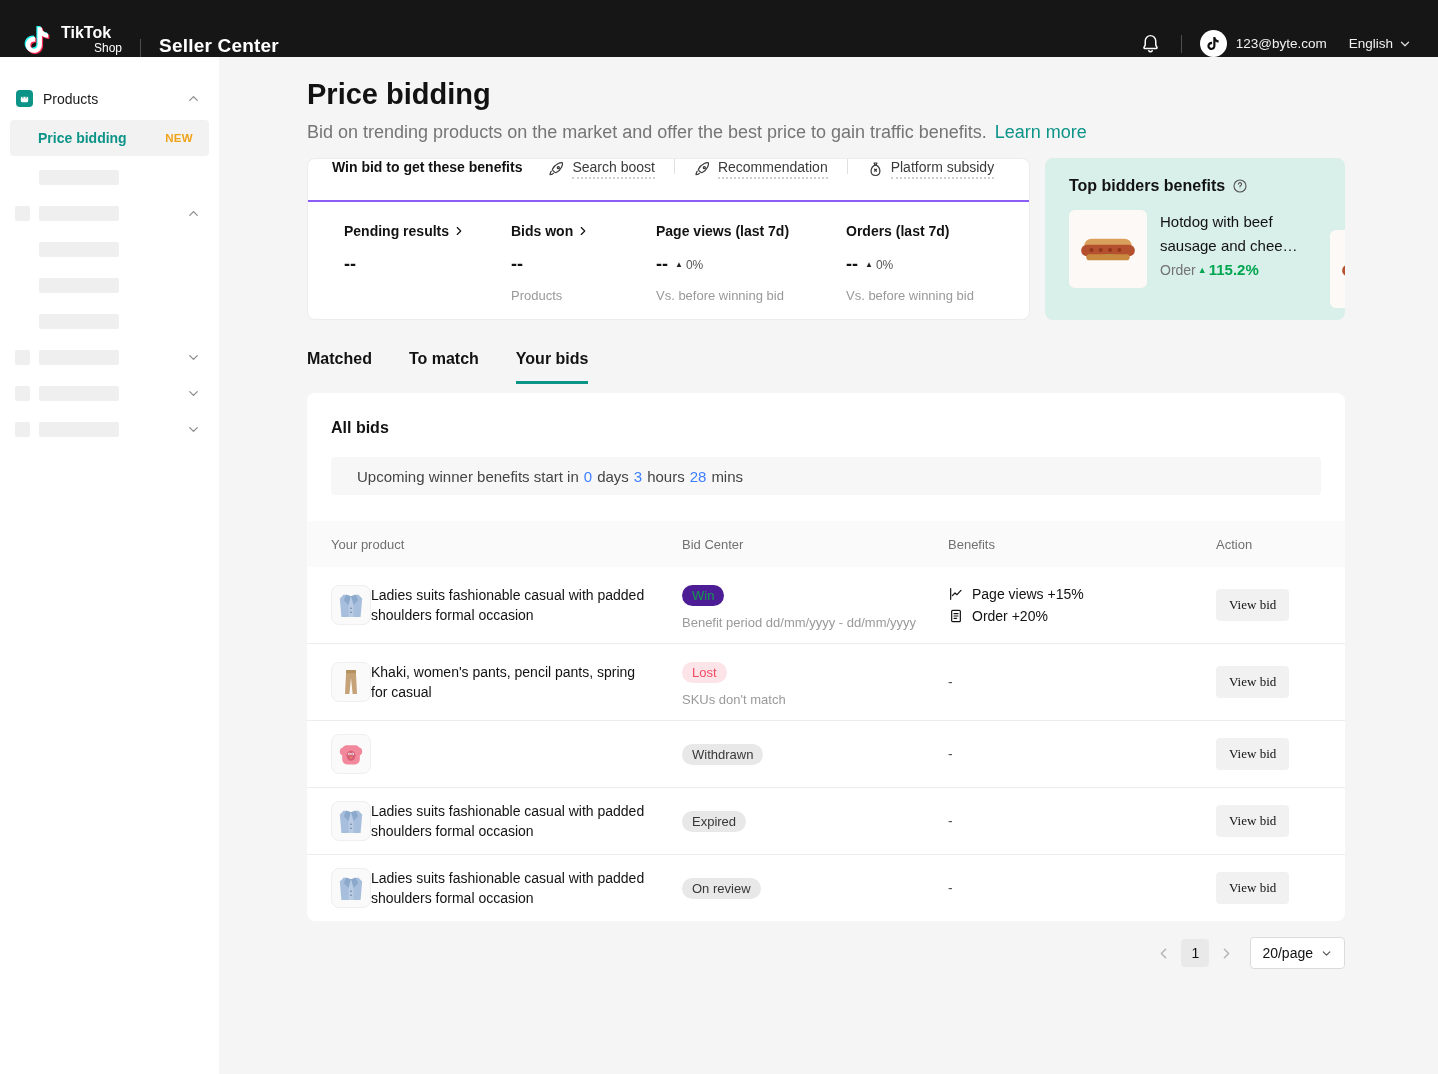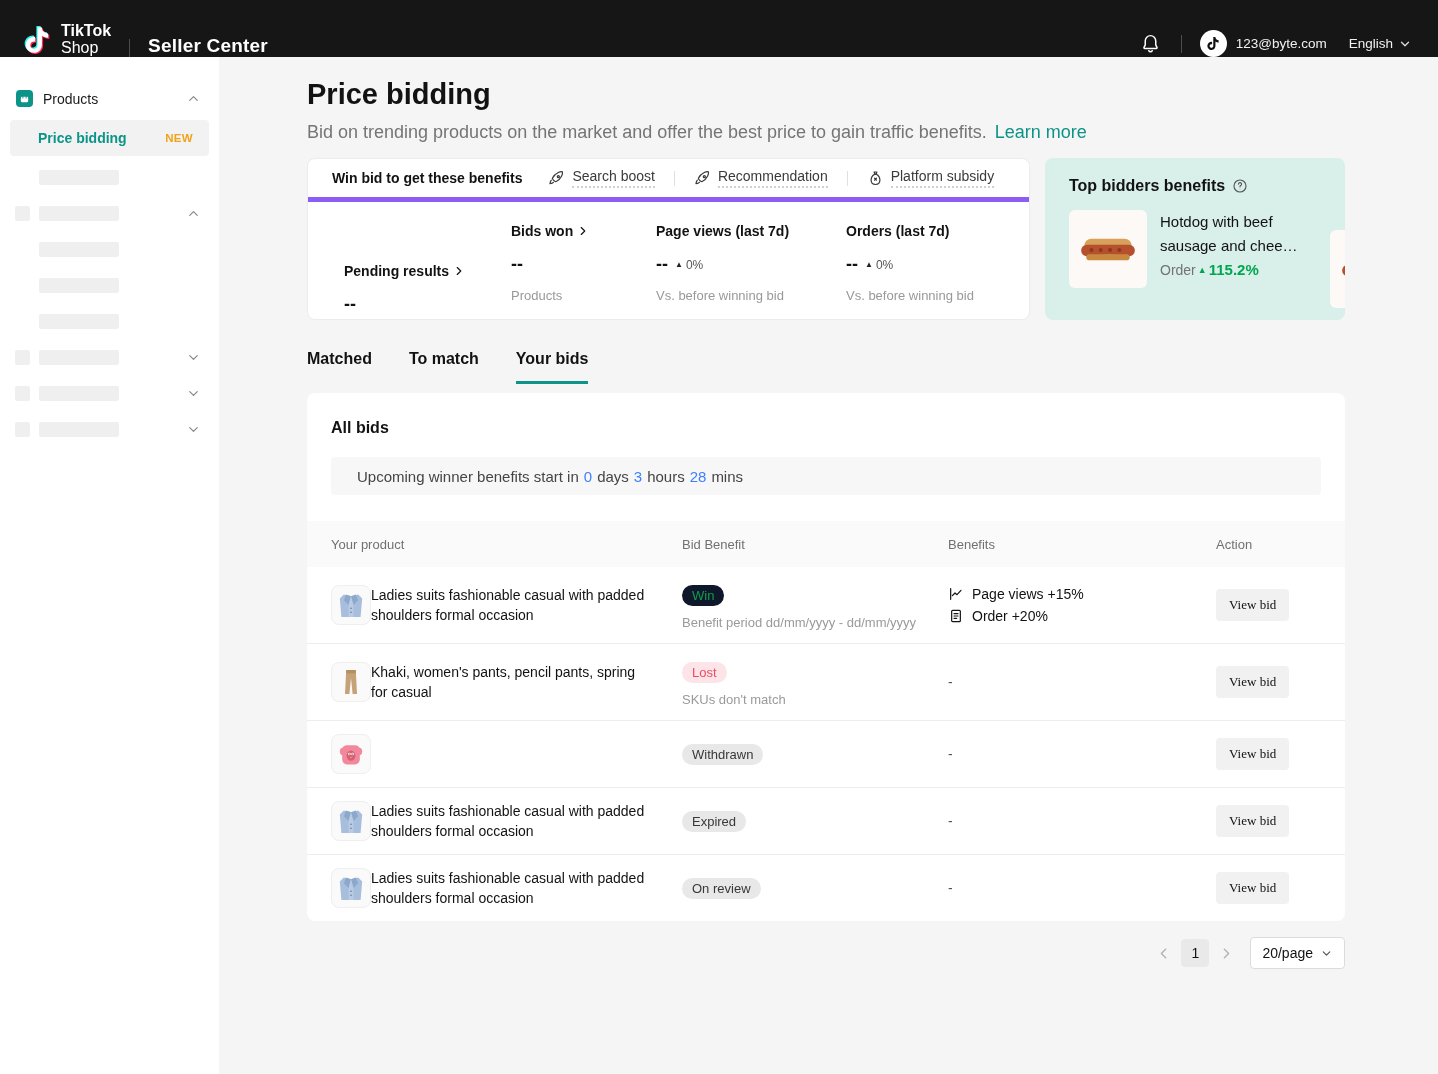"Shop" .logo-text .l2 { font-size: 16px -> 12px; margin-left: none -> 33px }
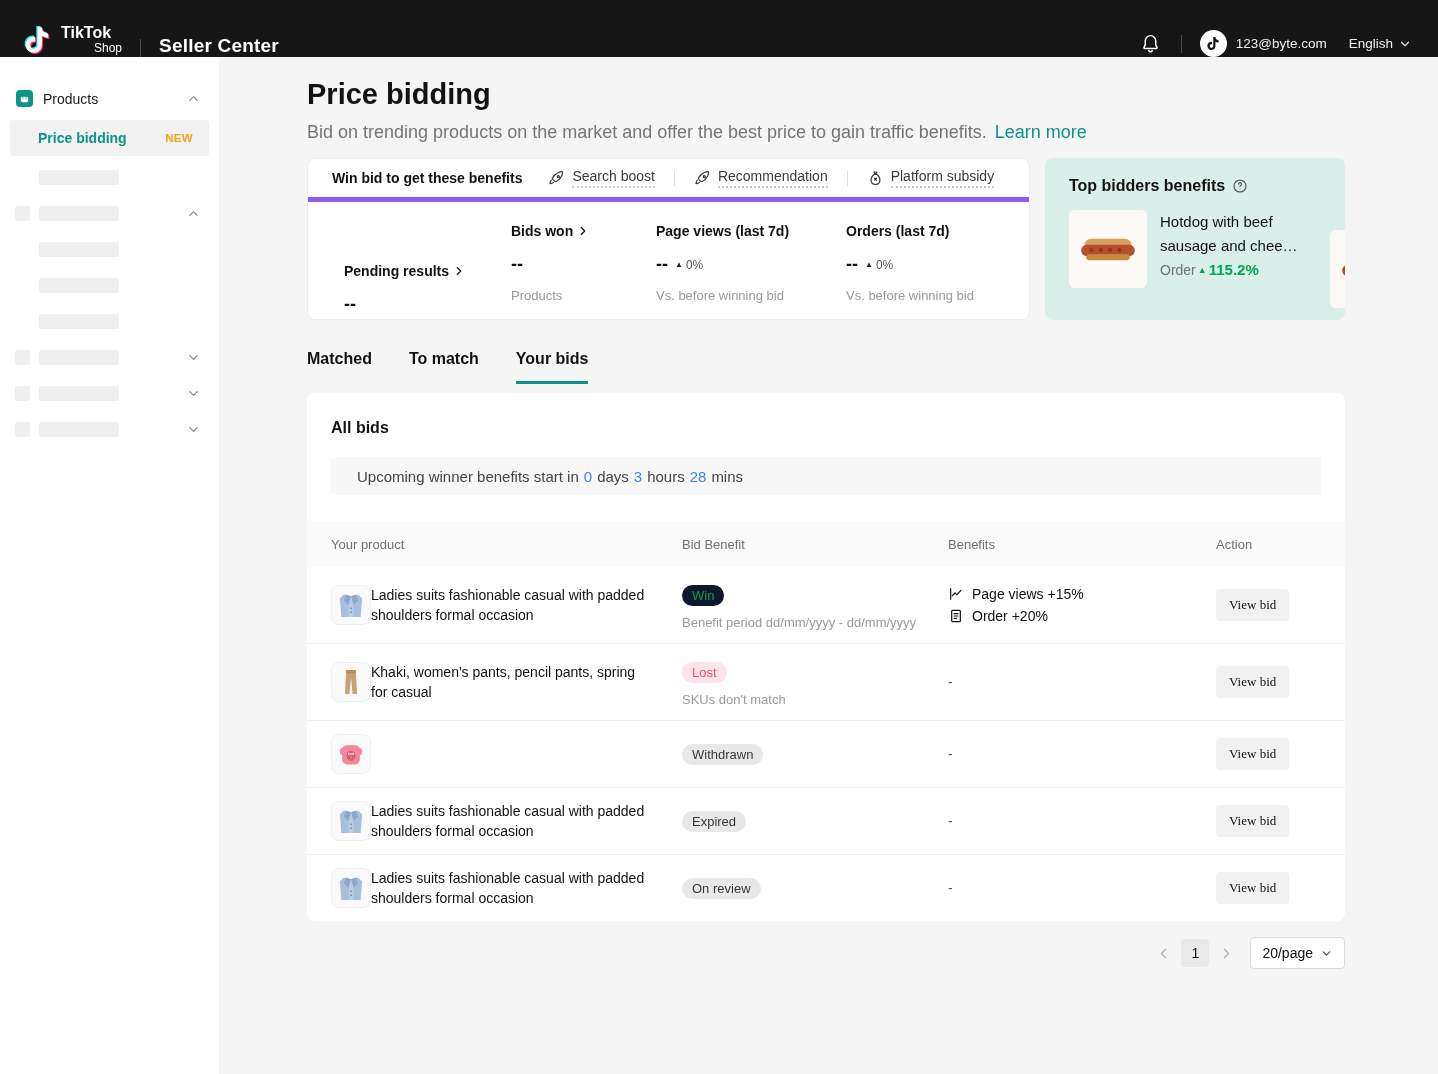"Win bid to get these" .benefits-head { align-items: center -> flex-start; border-bottom: 5px solid #8b5cf6 -> 2px solid #8b5cf6 }
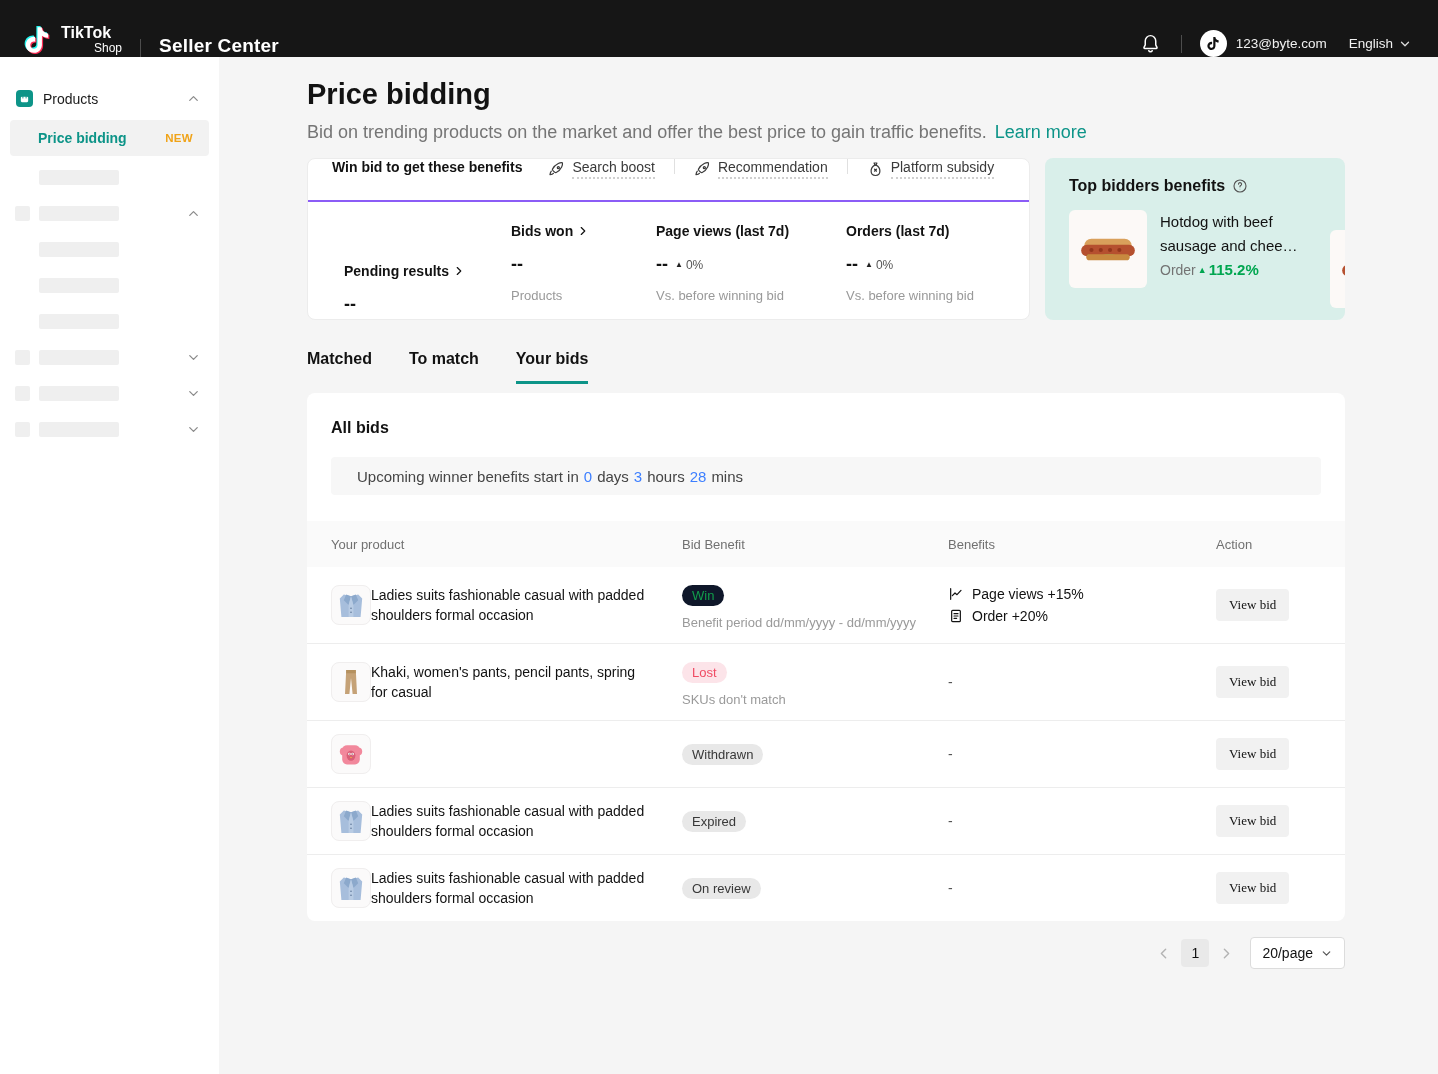"Pending results" .stat.w1 { margin-top: 40px -> none }
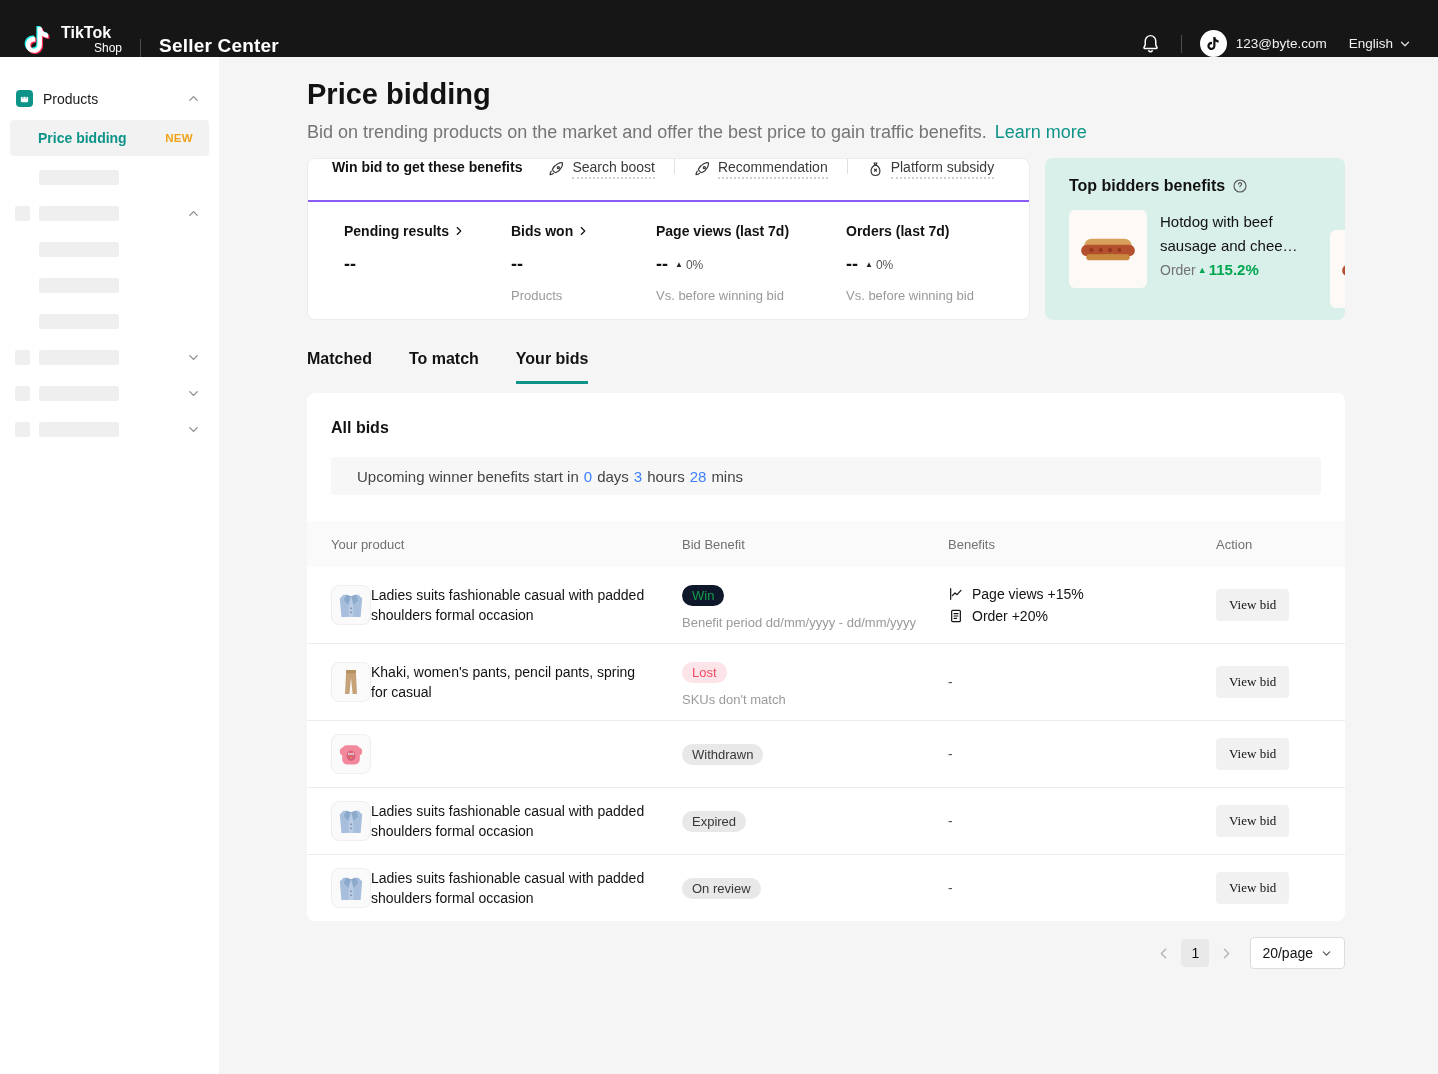"Bid Benefit" div.th { text: Benefit -> Center }
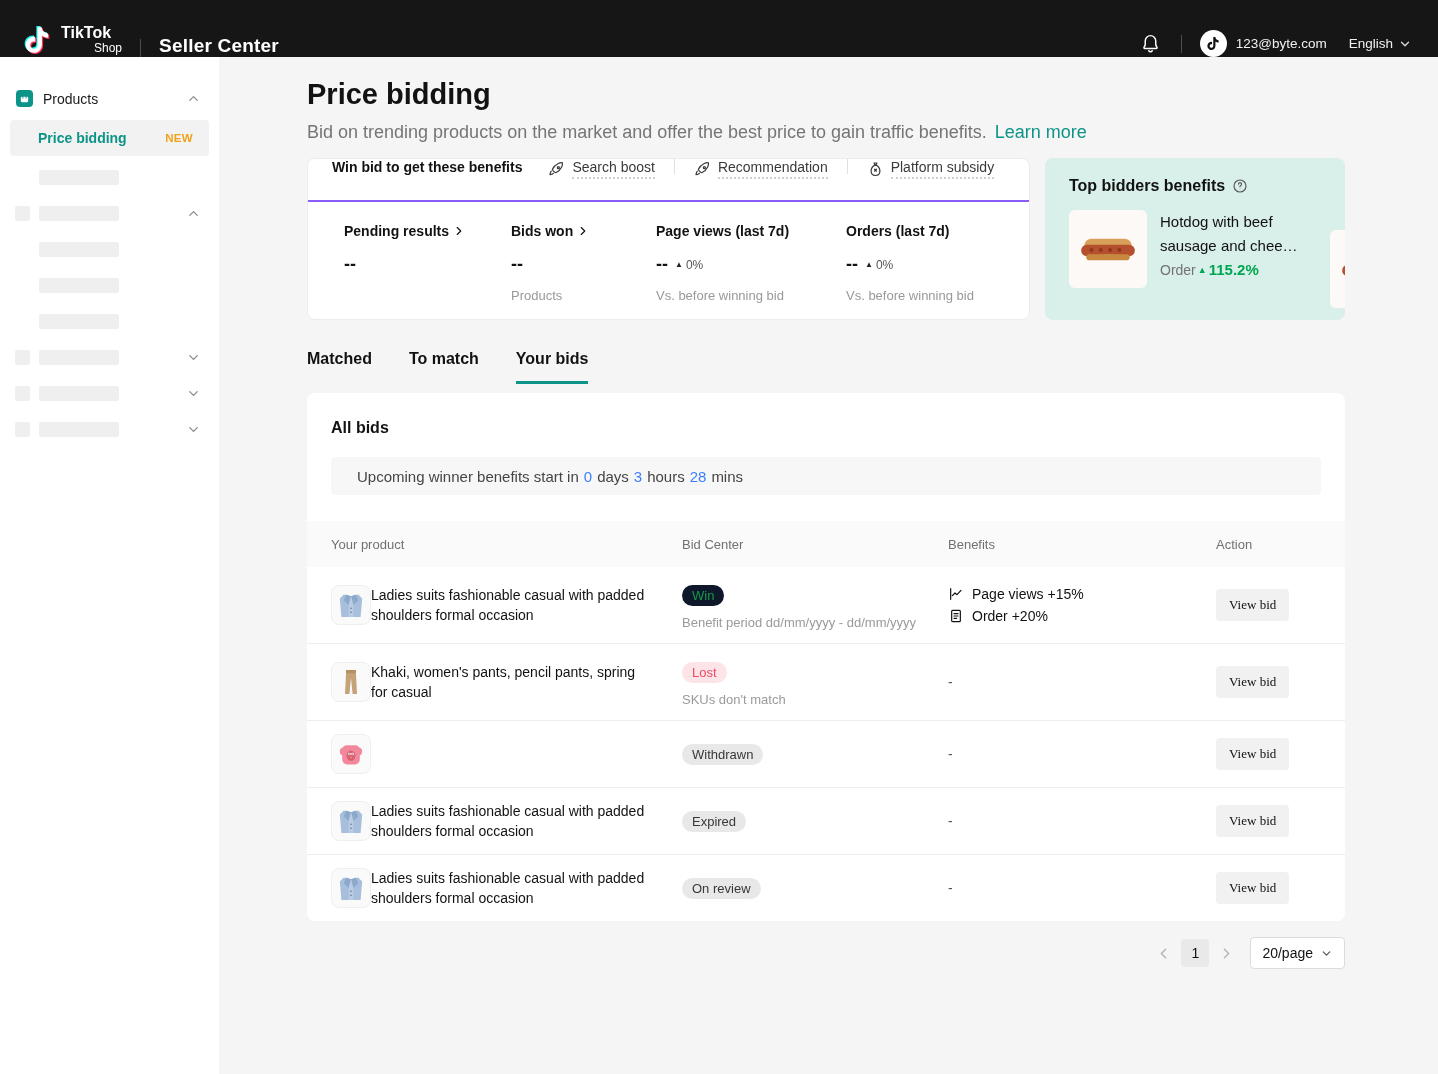"Win" .pill-win { background: #0f172a -> #4c1d95 }
